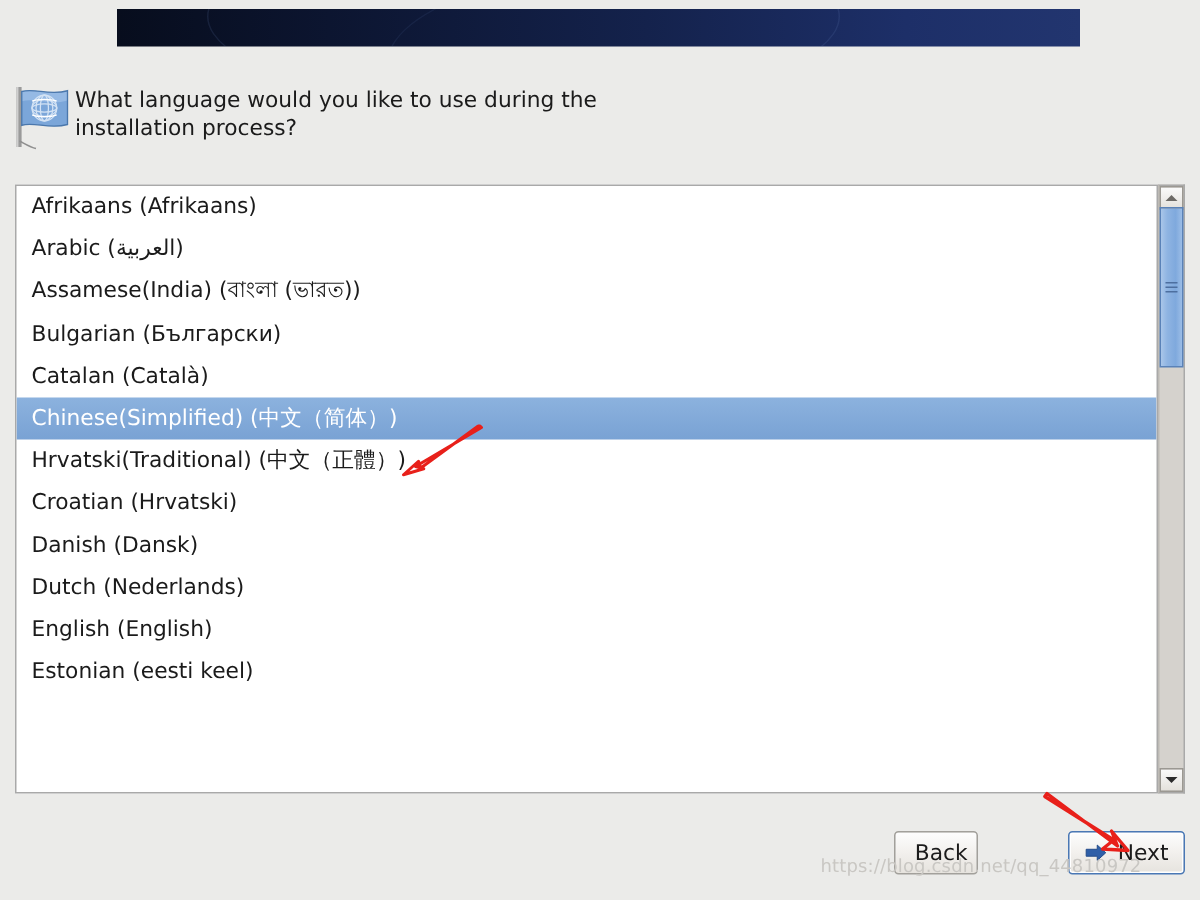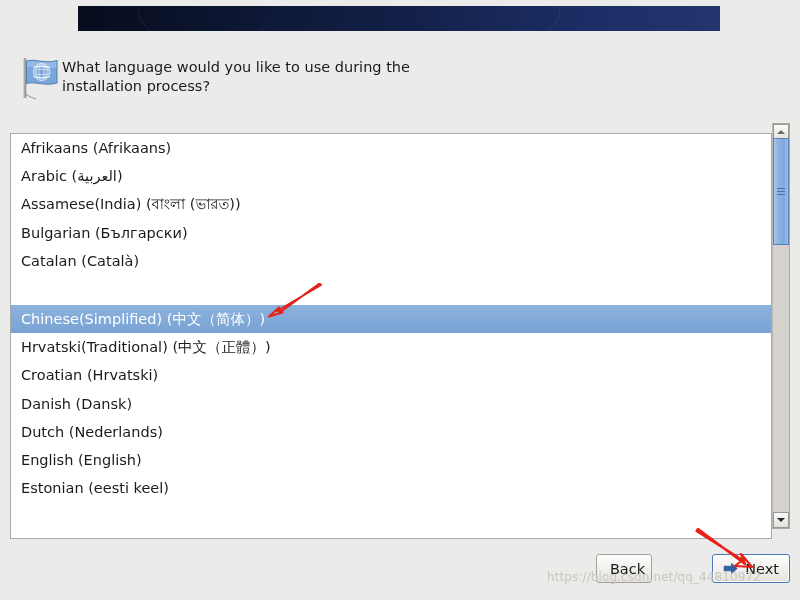"What language would you like" #prompt-row { left: 12px -> 0 }
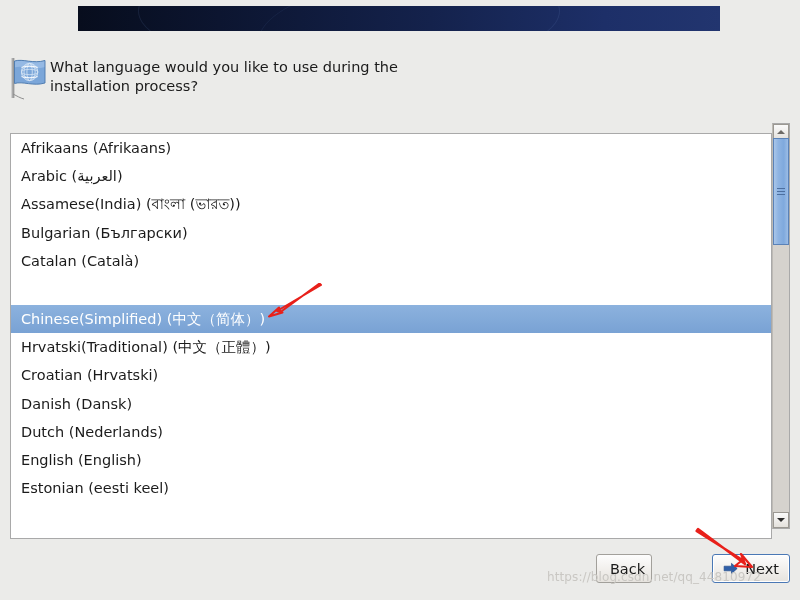"Afrikaans (Afrikaans)" #listbox { top: 133px -> 123px }
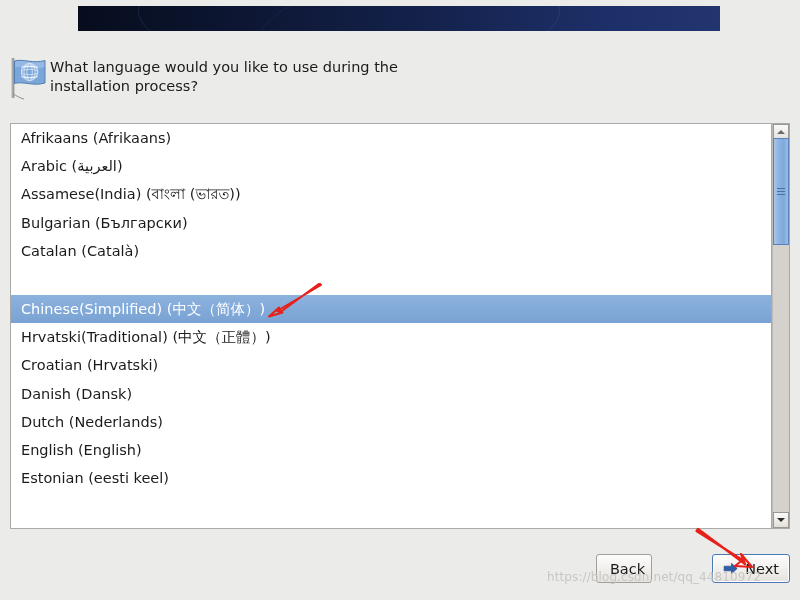"Chinese(Simplified) (中文（简体）)" .lang-row.selected { margin-top: 30px -> none }
